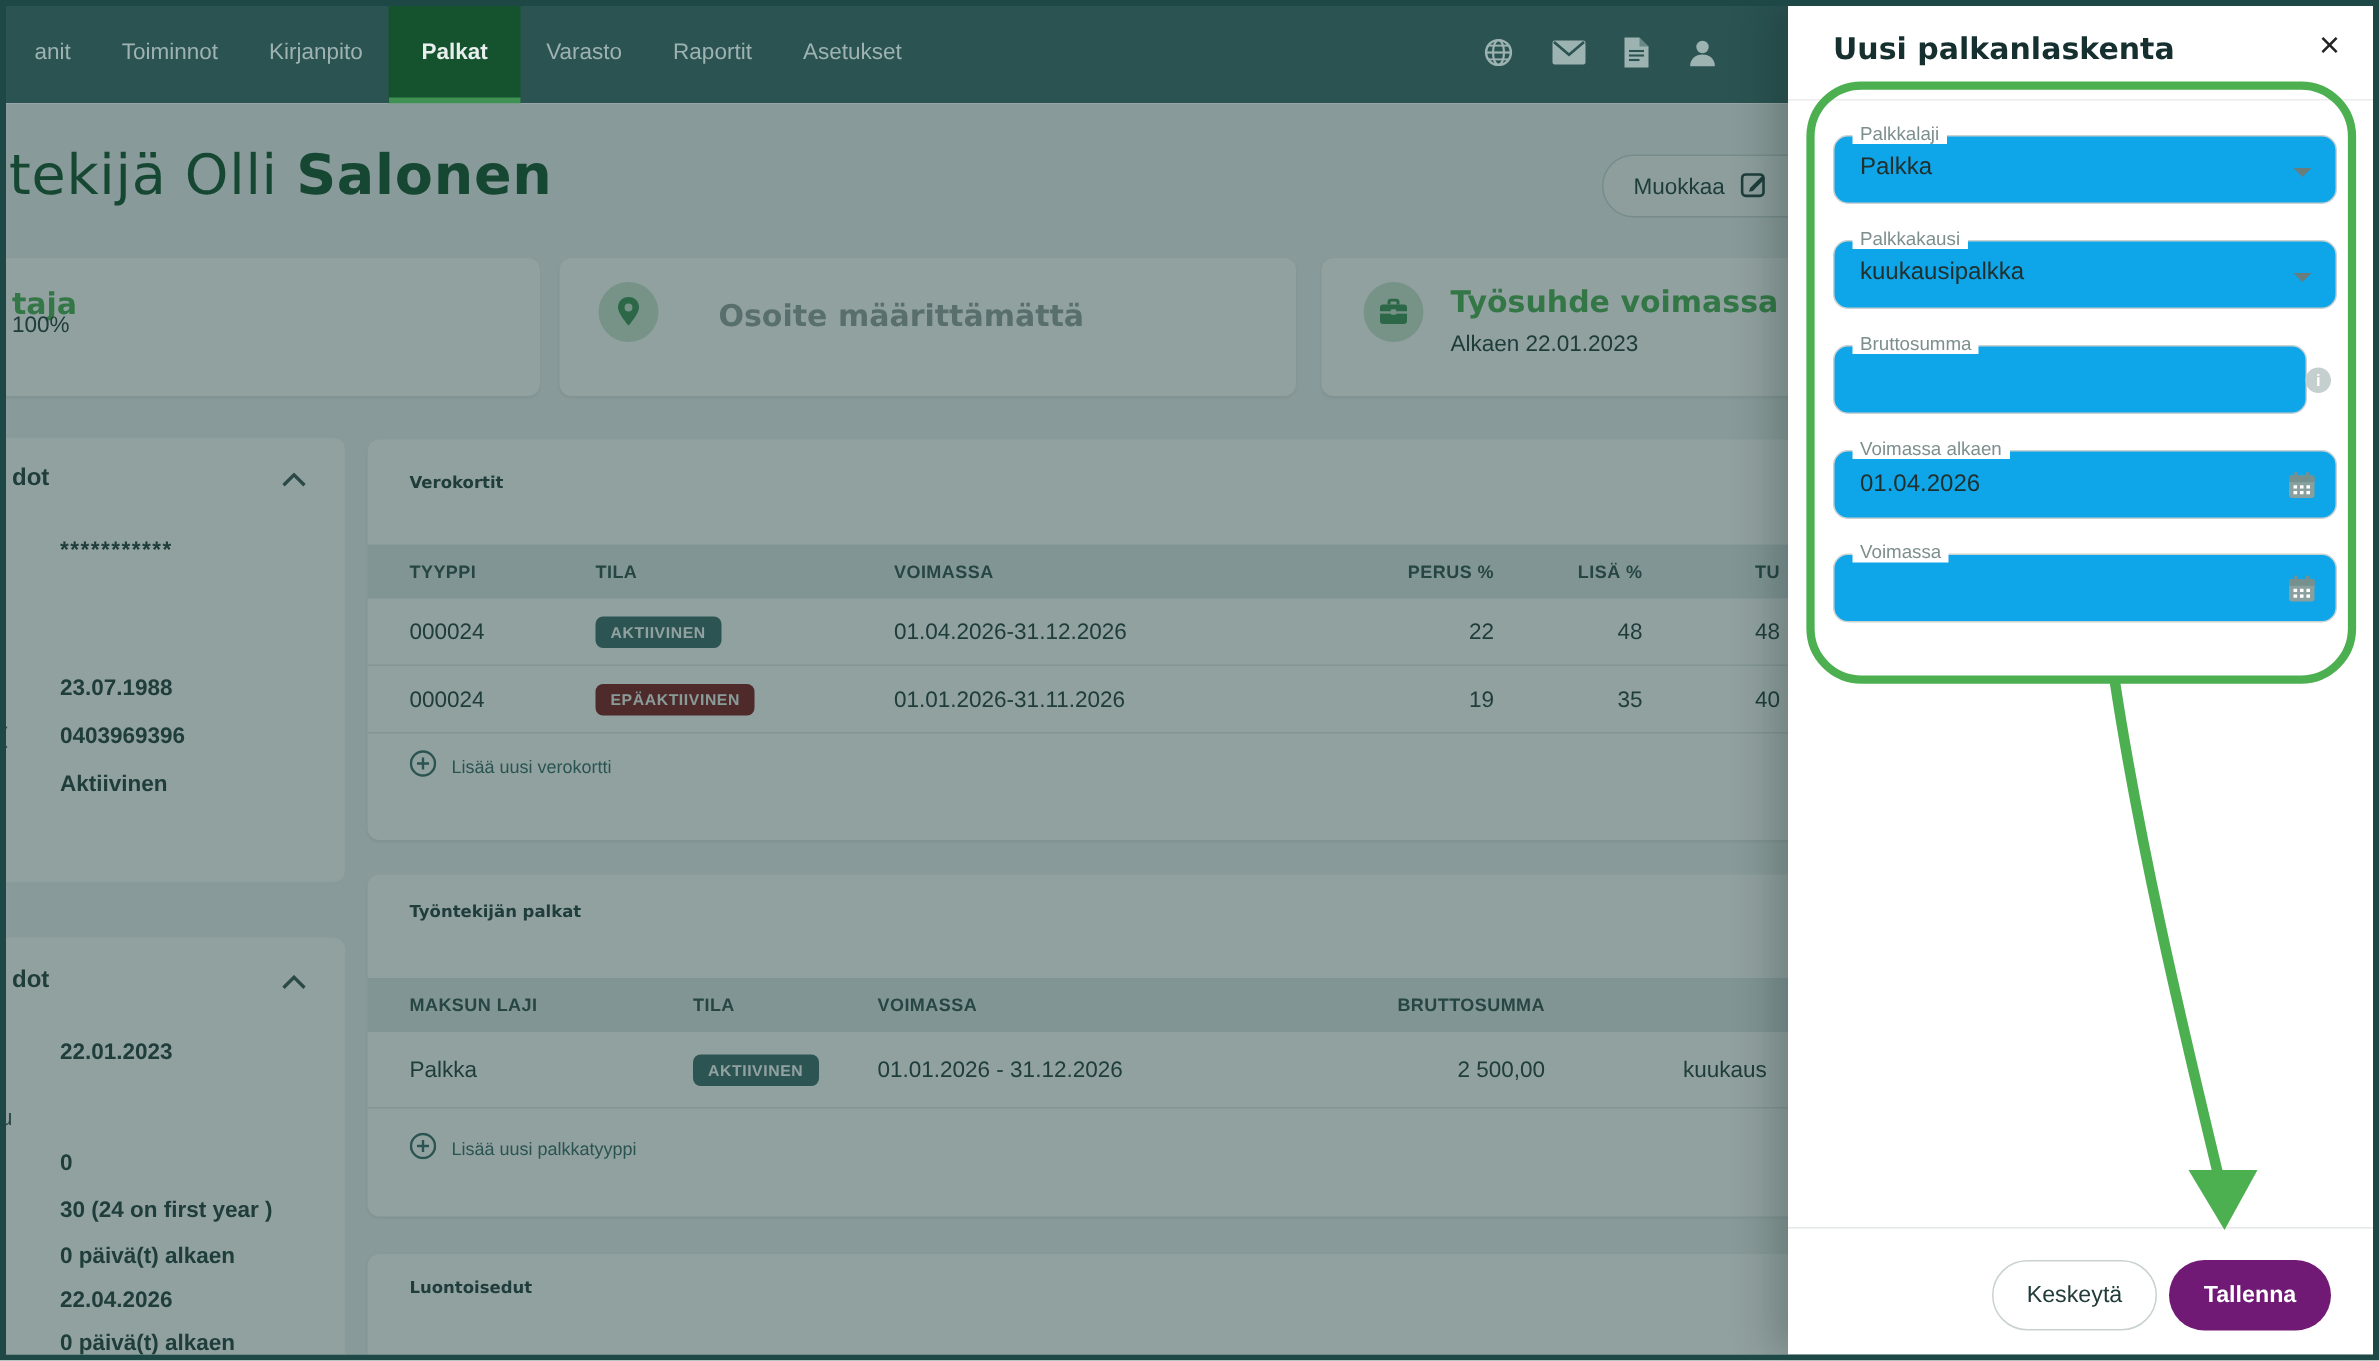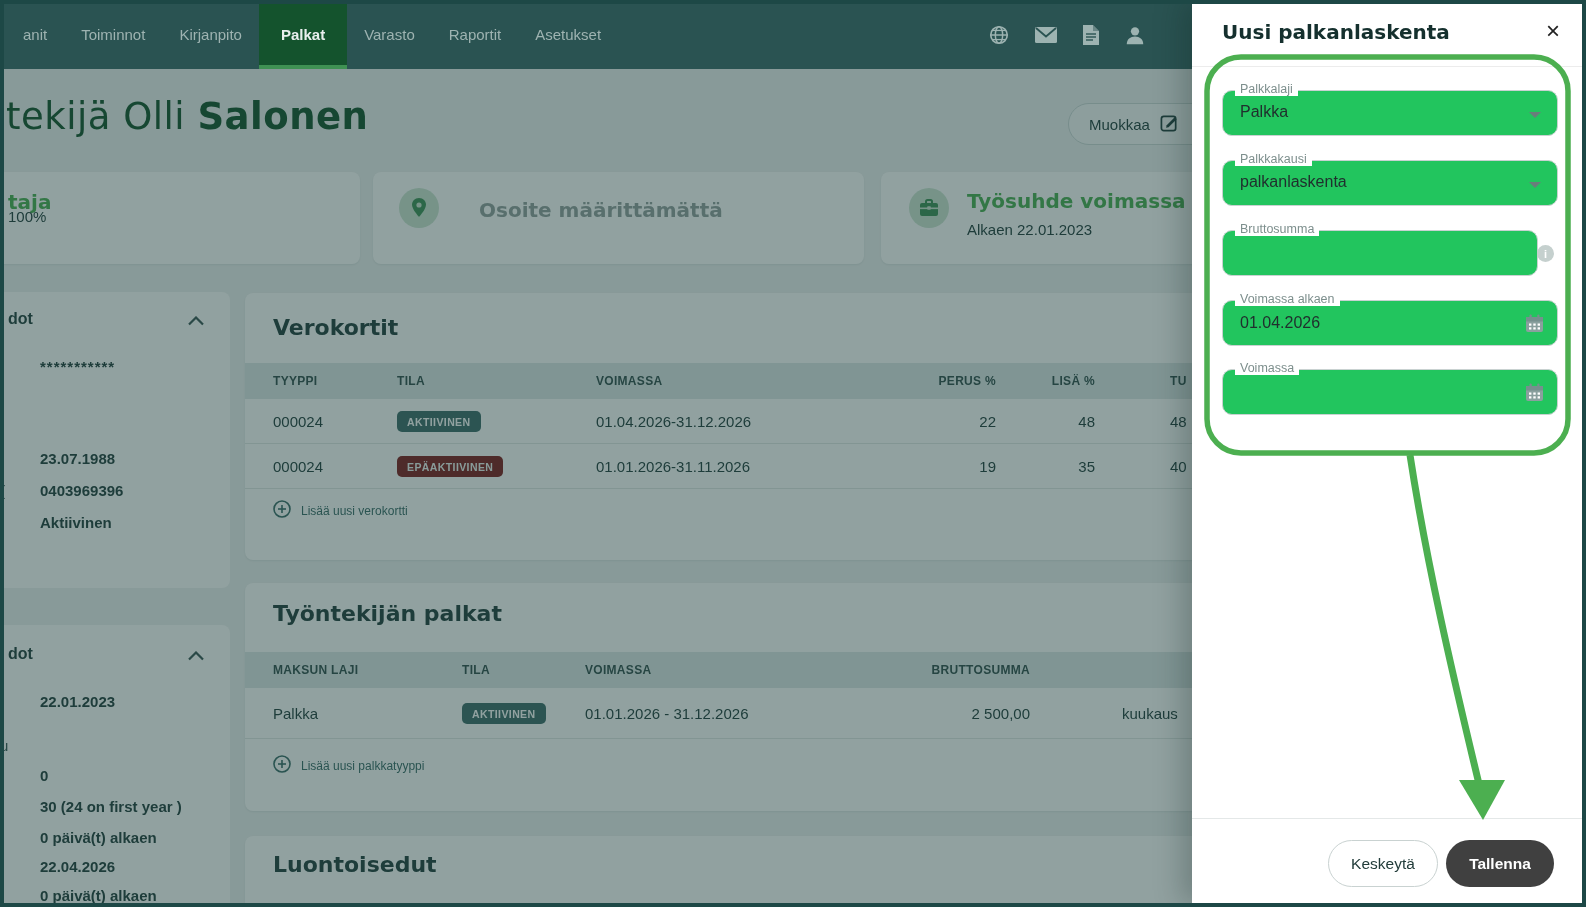"Palkkalaji" .field { background: #22c55e -> #0ea5e9 }
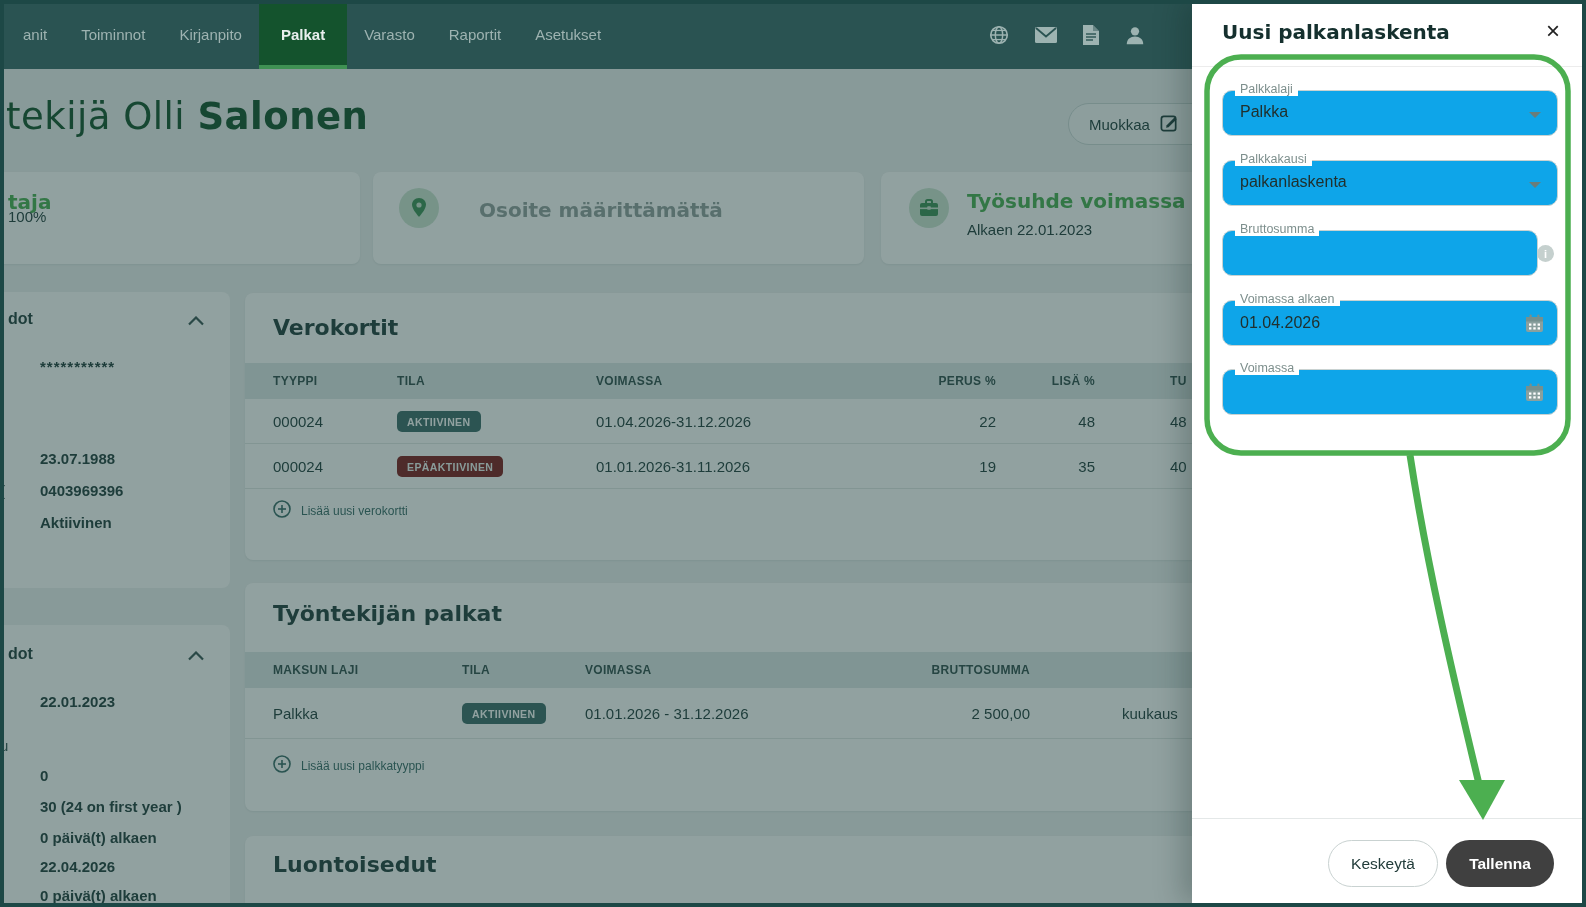"palkanlaskenta" span.fvalue-text { text: palkanlaskenta -> kuukausipalkka }
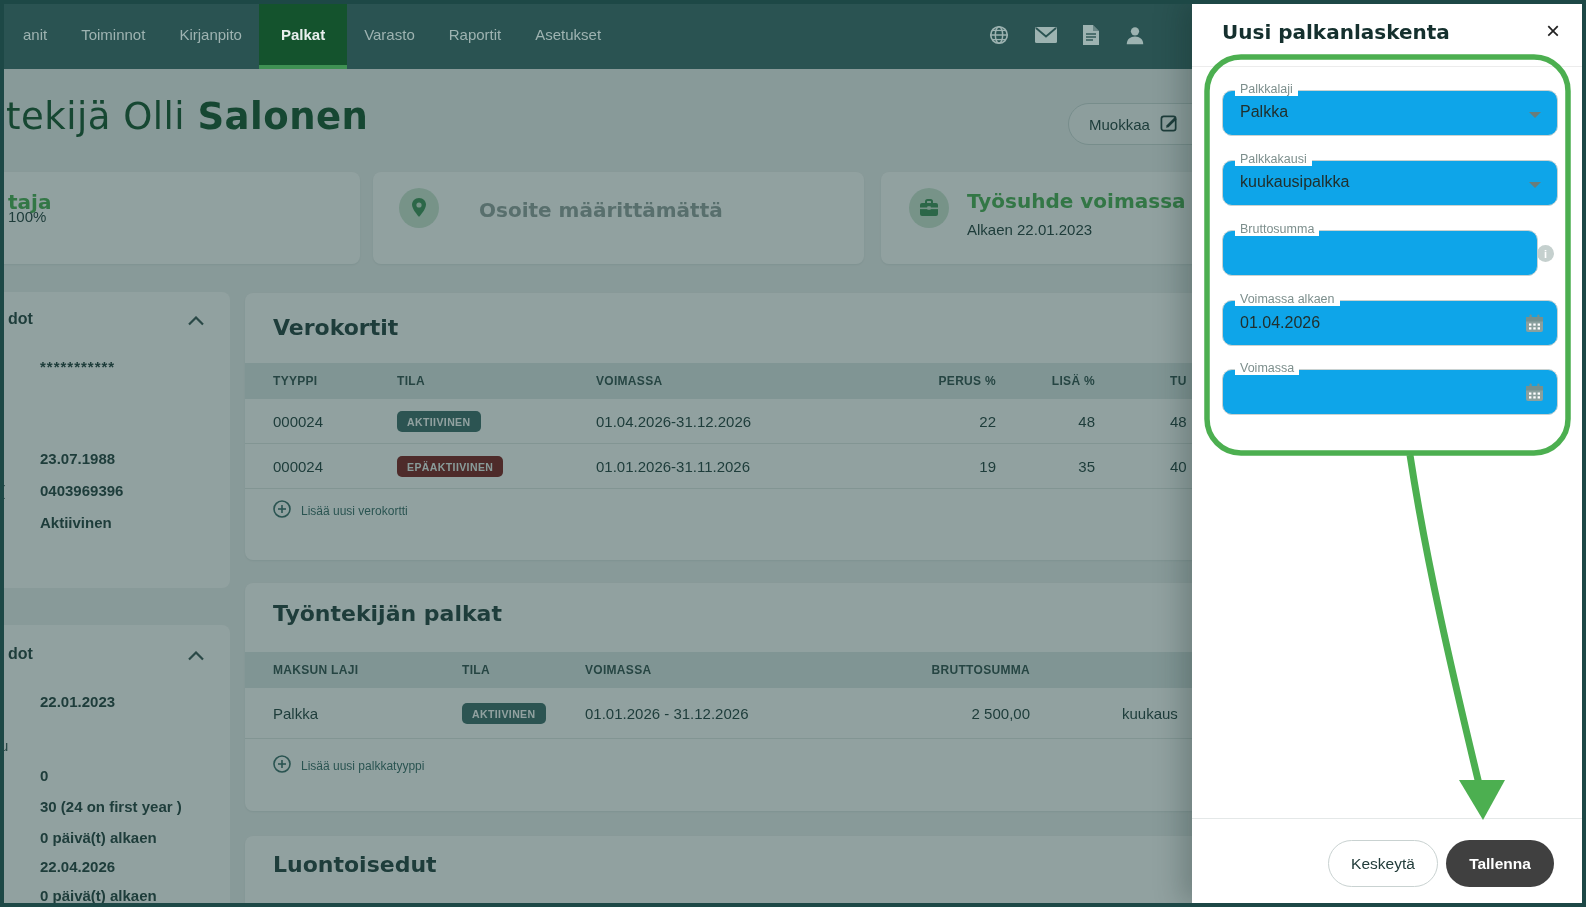"Verokortit" .tbl-title { font-size: 22px -> 11px }
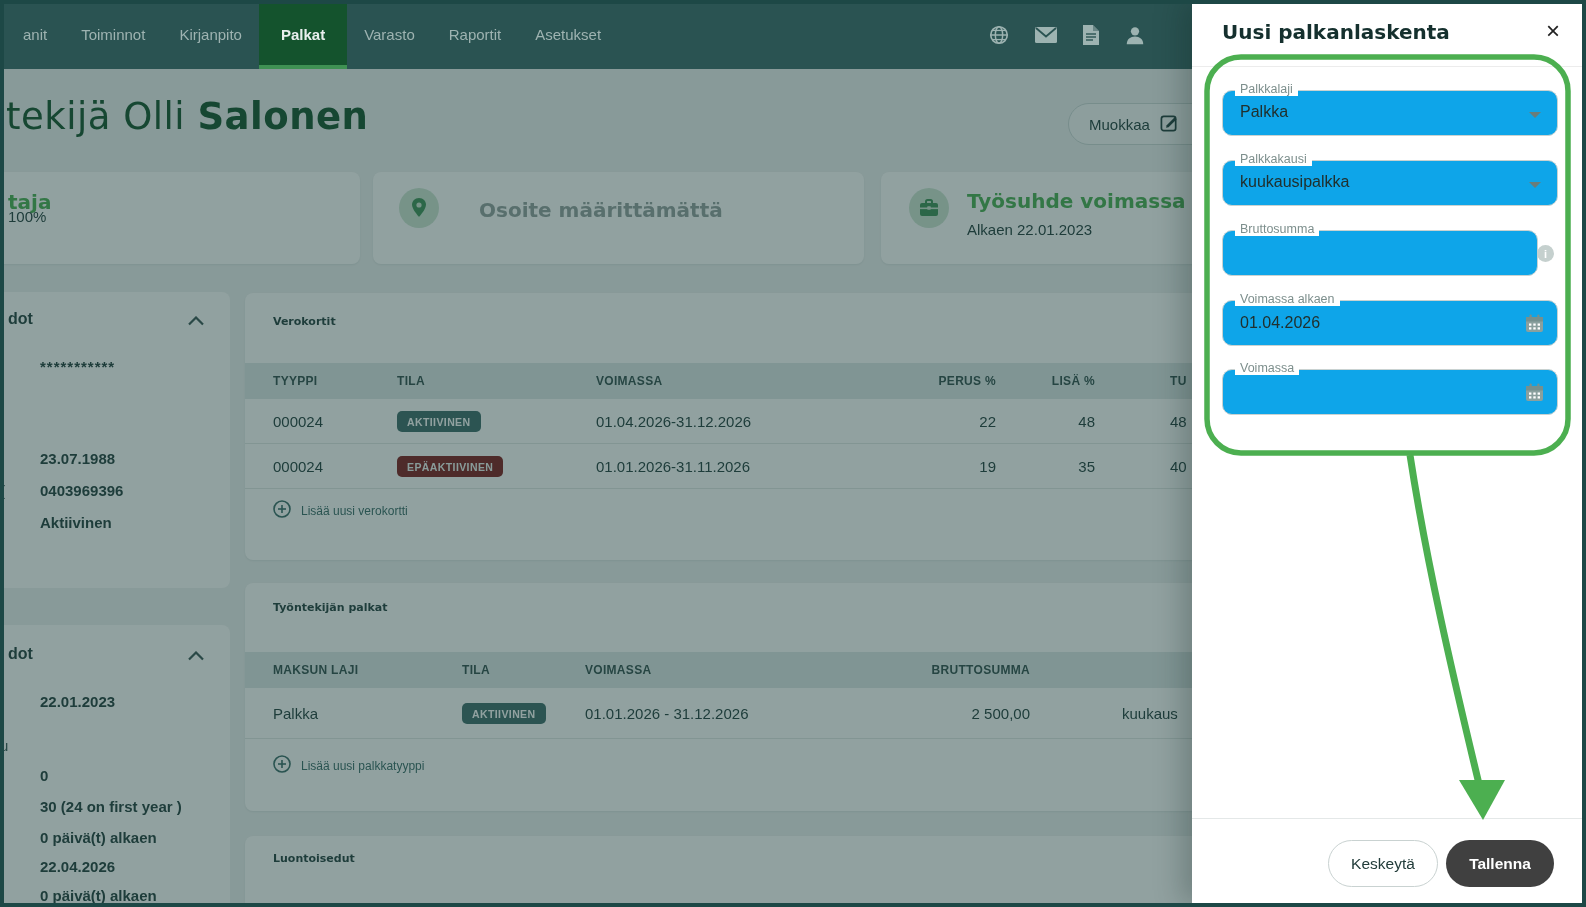"Tallenna" .btn-save { background: #404040 -> #701a75 }
